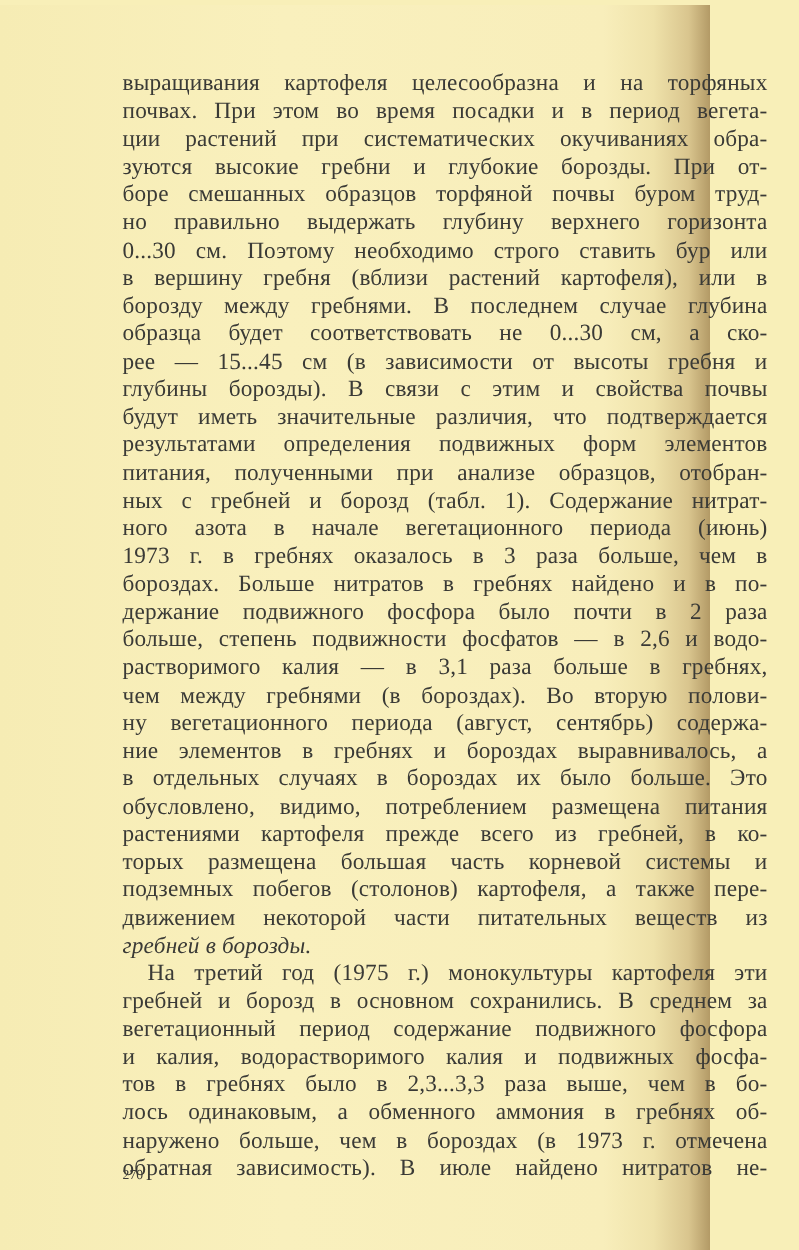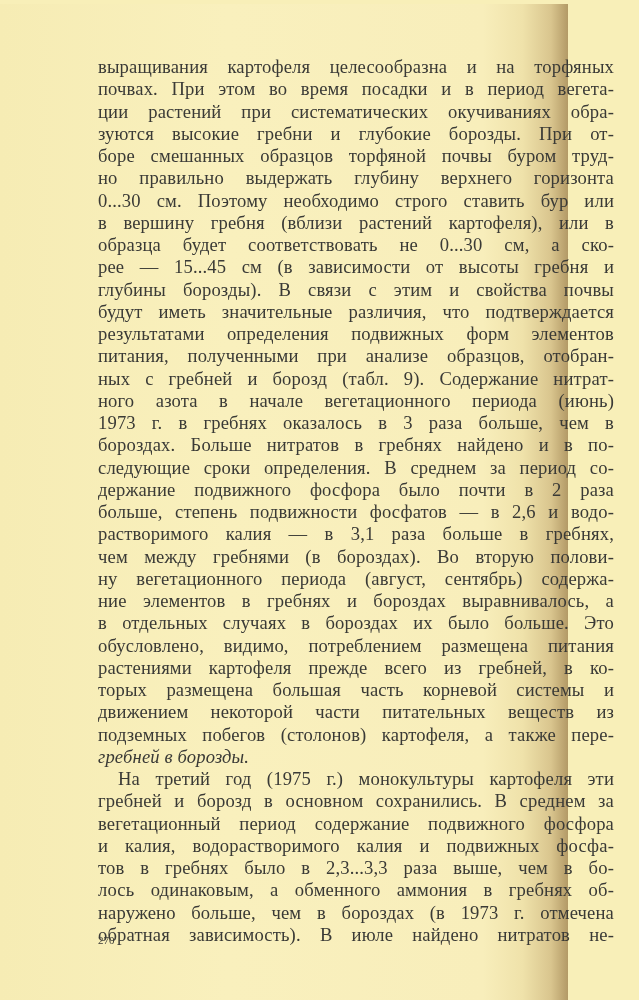"борозду между гребнями. В последнем" span.line { html: none -> <span>борозду между гребнями. В последнем случае глубина</span> }
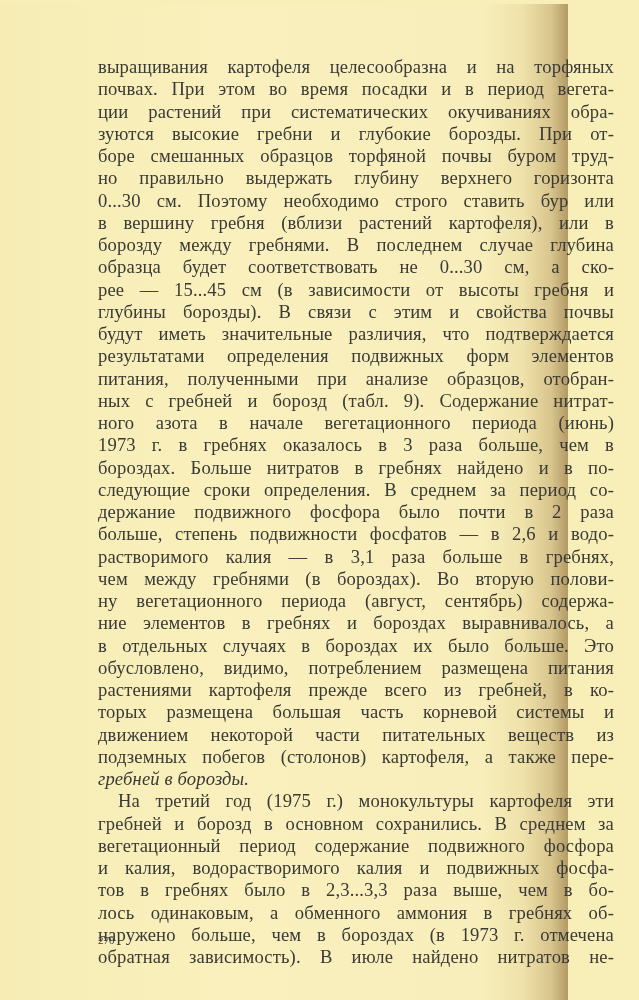"ных с гребней и борозд" span.line { text: 9 -> 1 }
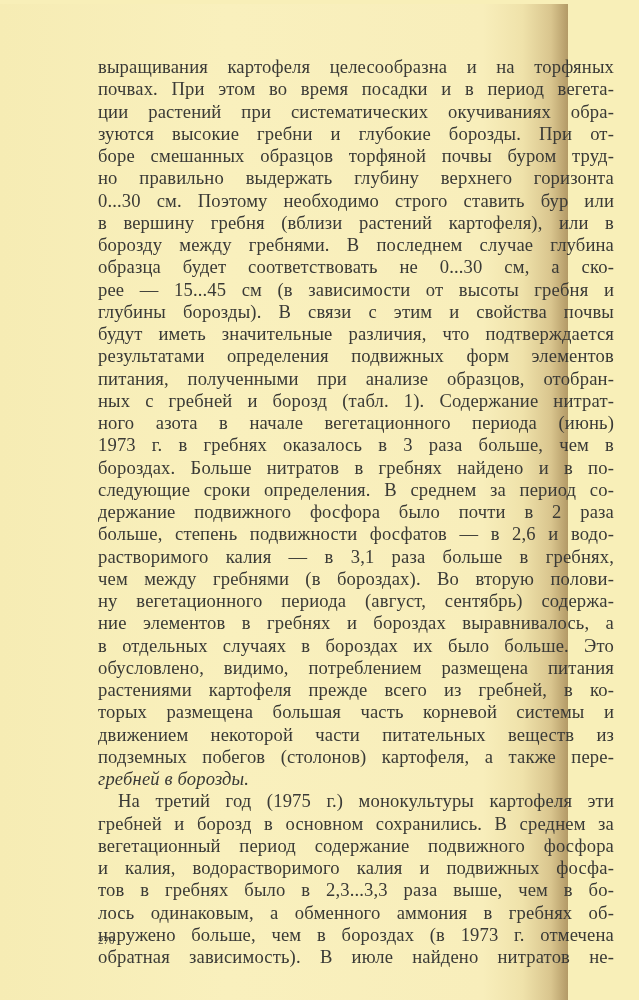"следующие сроки определения. В среднем" span.line { html: <span>следующие сроки определения. В среднем за период со-</span> -> none }
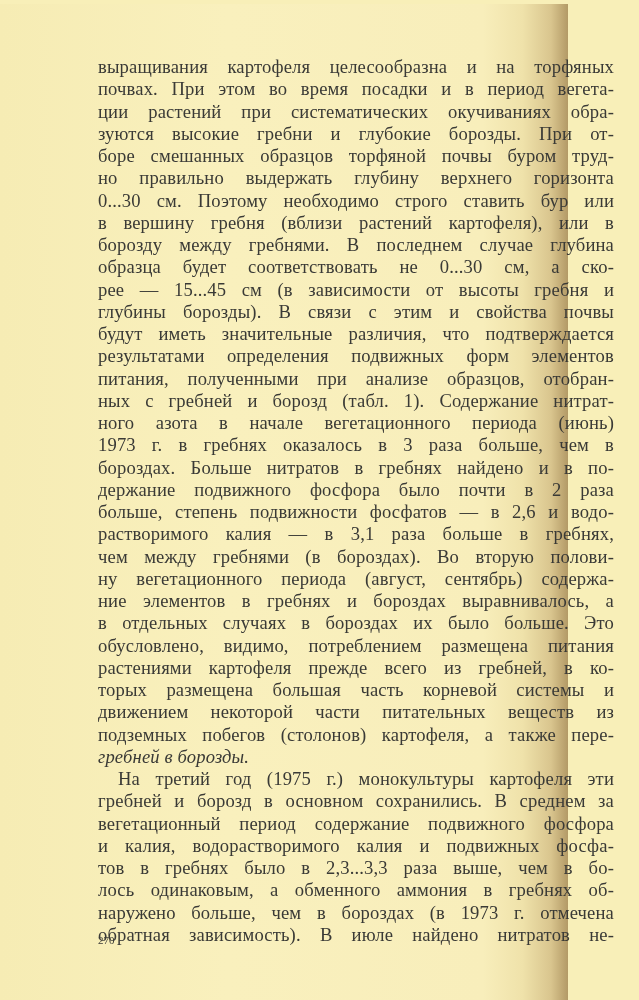"движением некоторой части питательных" span.line { order: before "подземных побегов (столонов) картофеля," -> after "подземных побегов (столонов) картофеля," }
